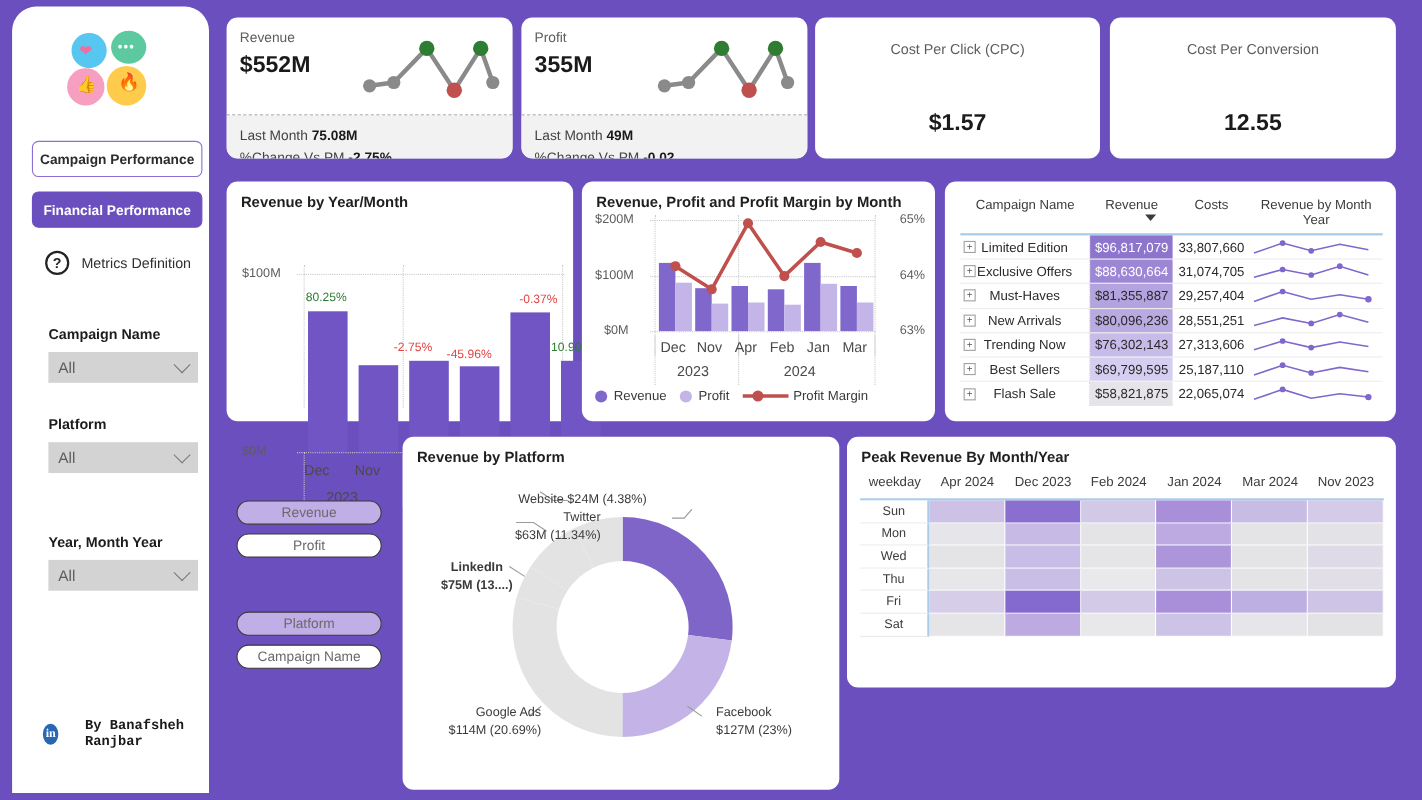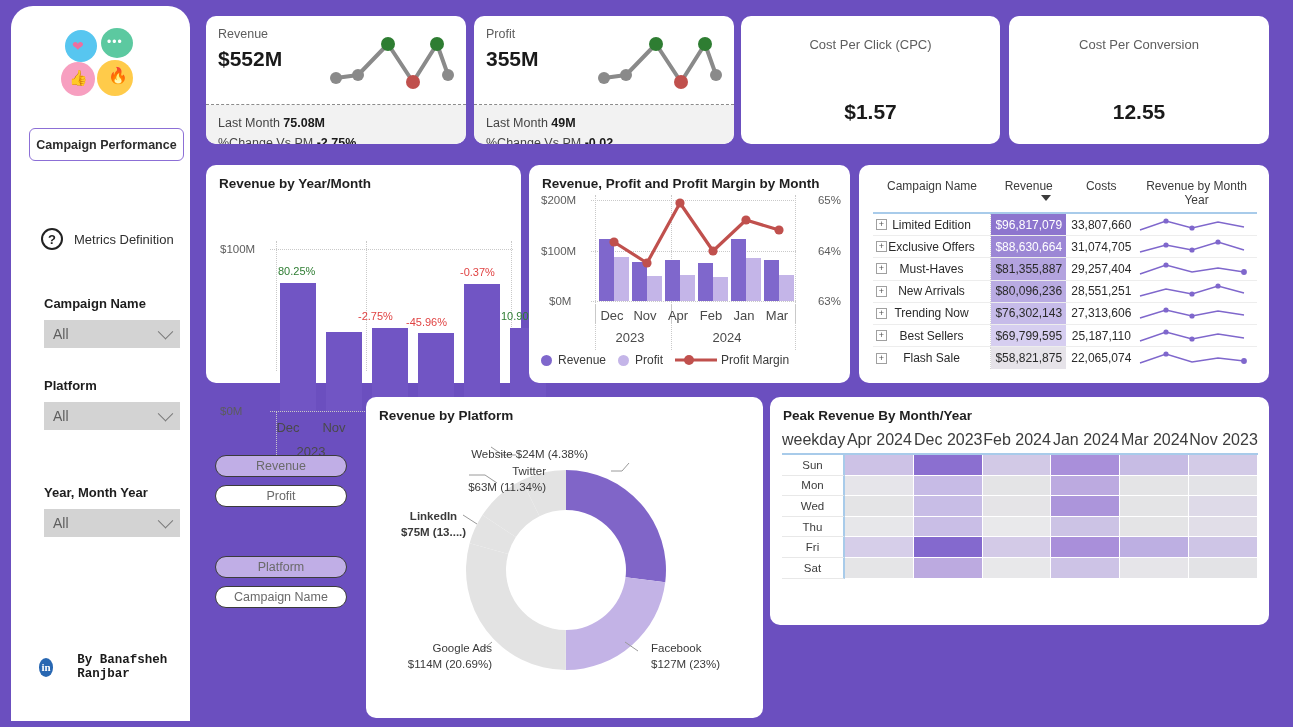"Financial Performance" div.nav-btn { html: none -> <div> <span>Financial Performance</span> </div> }
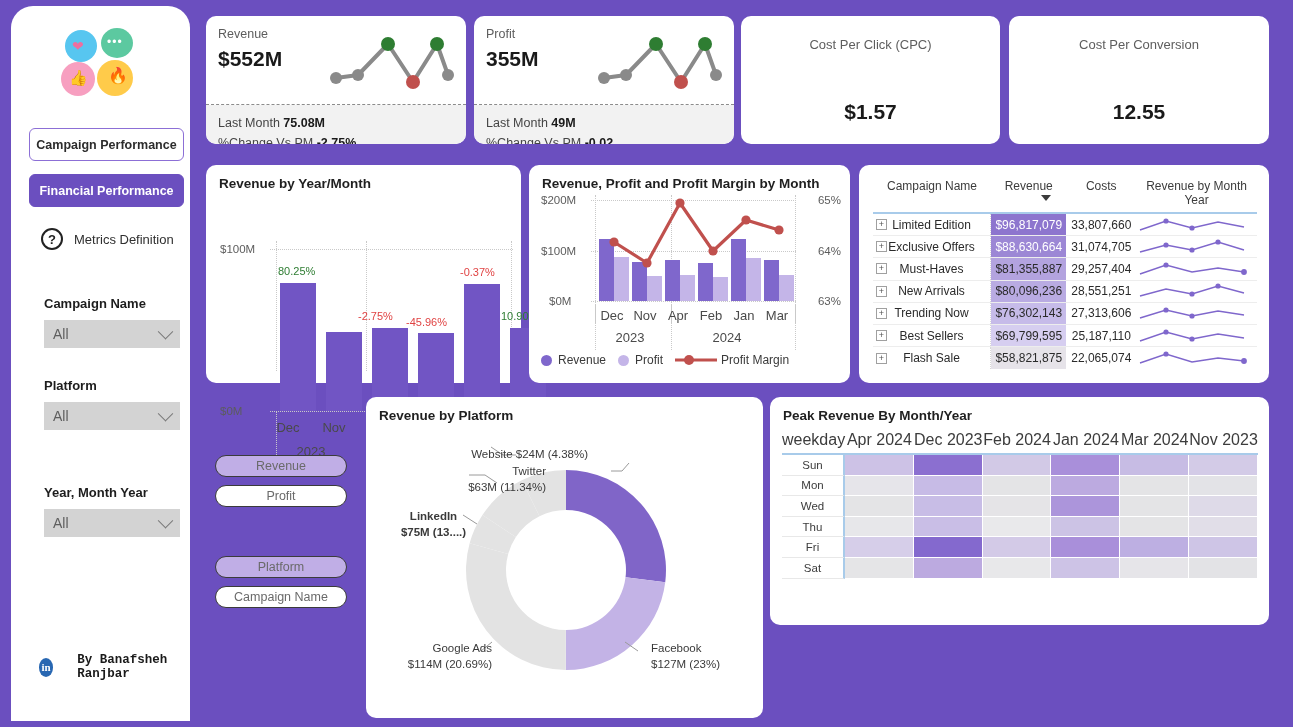"-0.37%" div.bar-pct { left: 190px -> 202px }
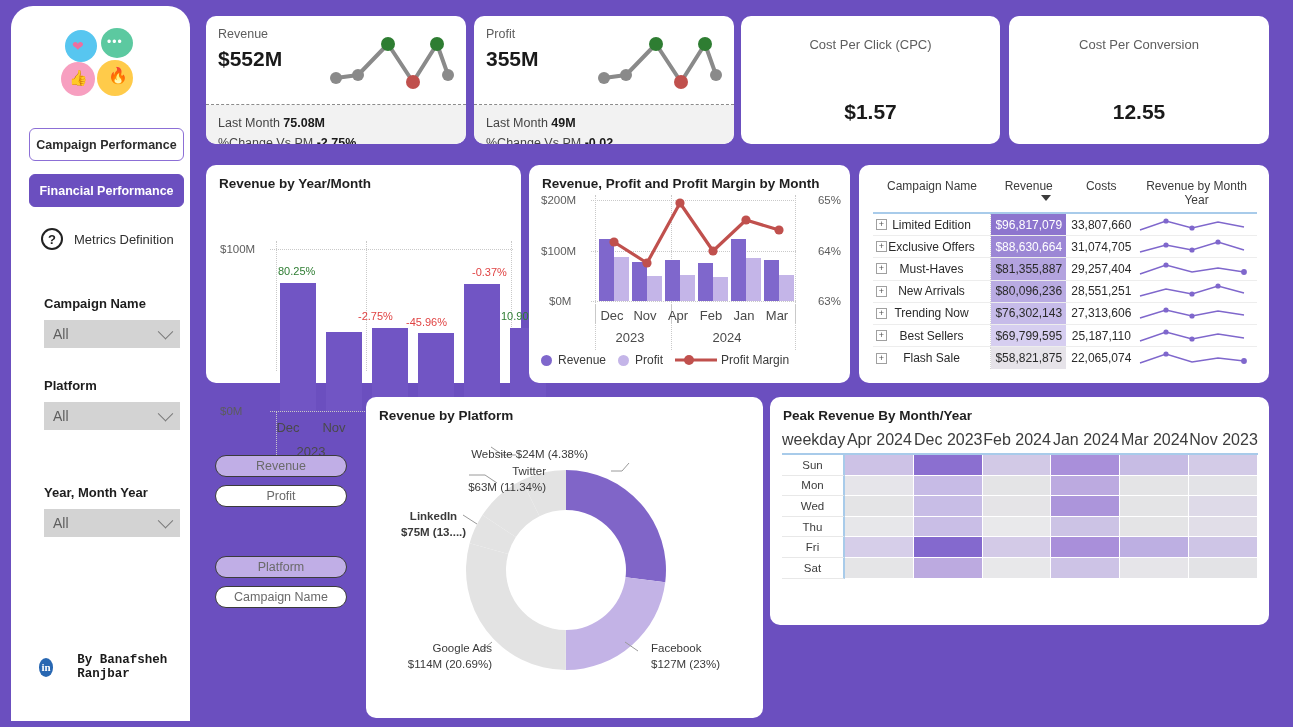"weekday" .hm-head { font-size: 16px -> 12px }
